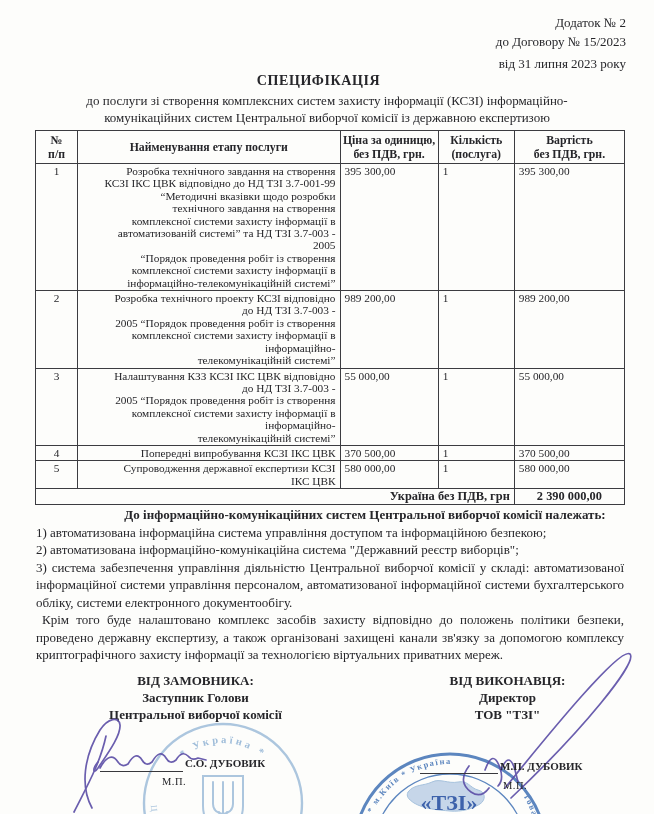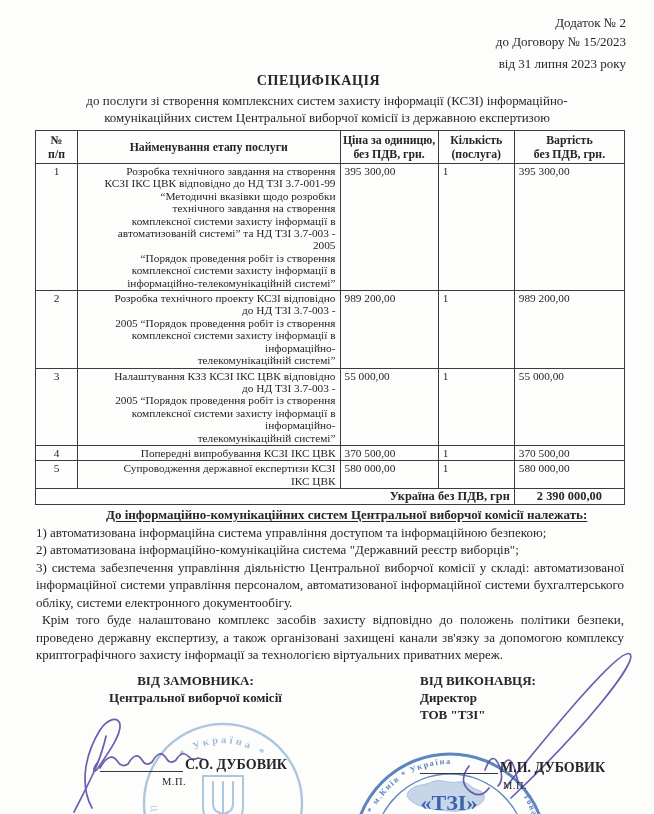"До інформаційно-комунікаційних систем" .notes-heading { text-align: none -> center; text-decoration: underline -> none }
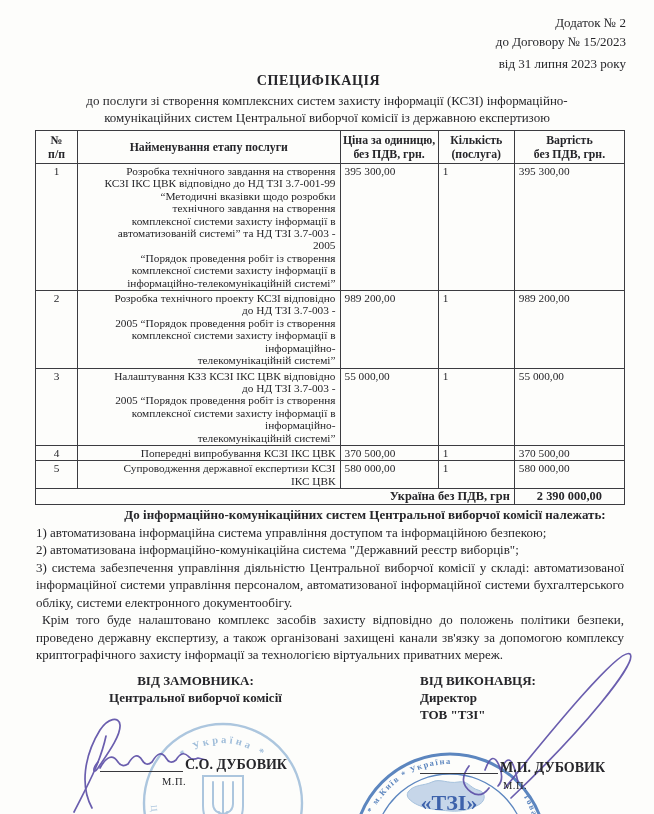"ВІД ВИКОНАВЦЯ:" .sig-block-right { text-align: left -> center }
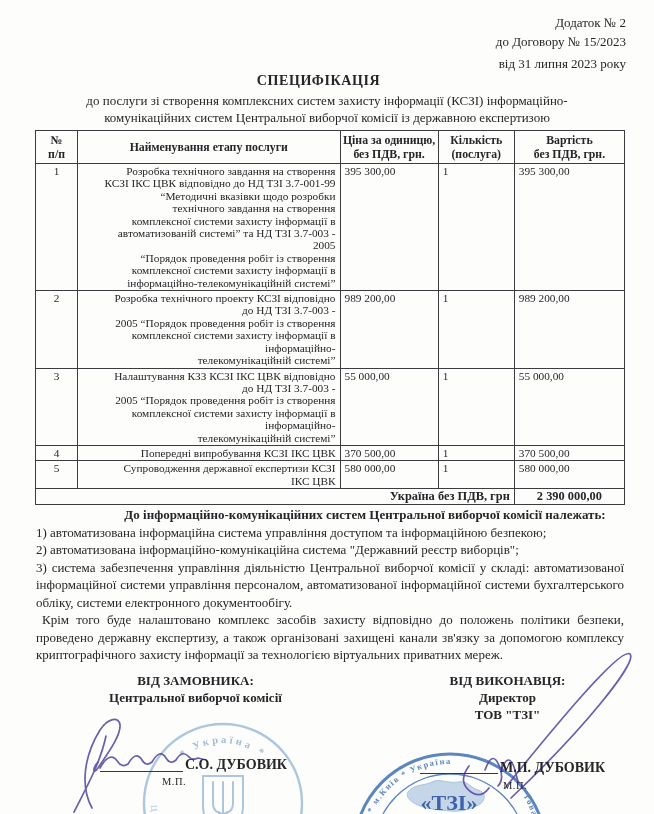"Заступник Голови" div { html: none -> <div>Заступник Голови</div> }
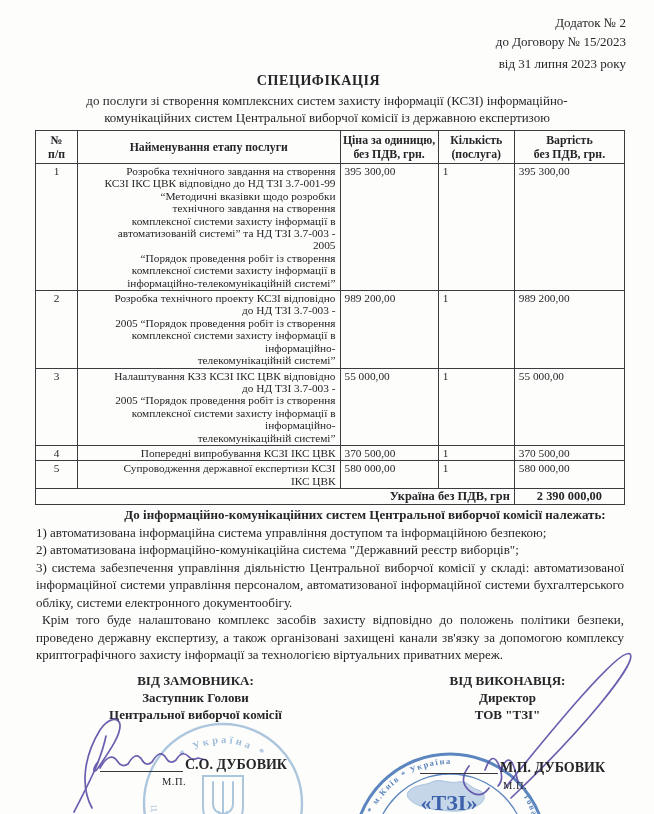"С.О. ДУБОВИК" .name { font-size: 14px -> 11px }
